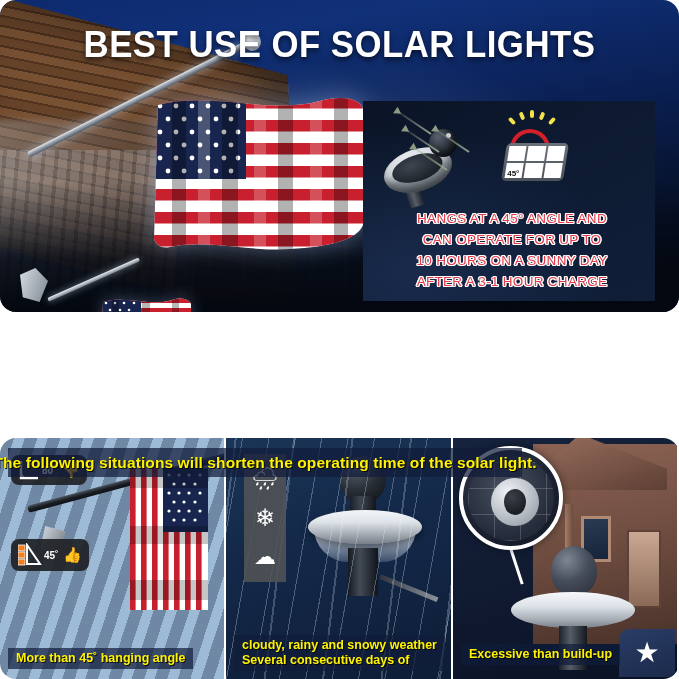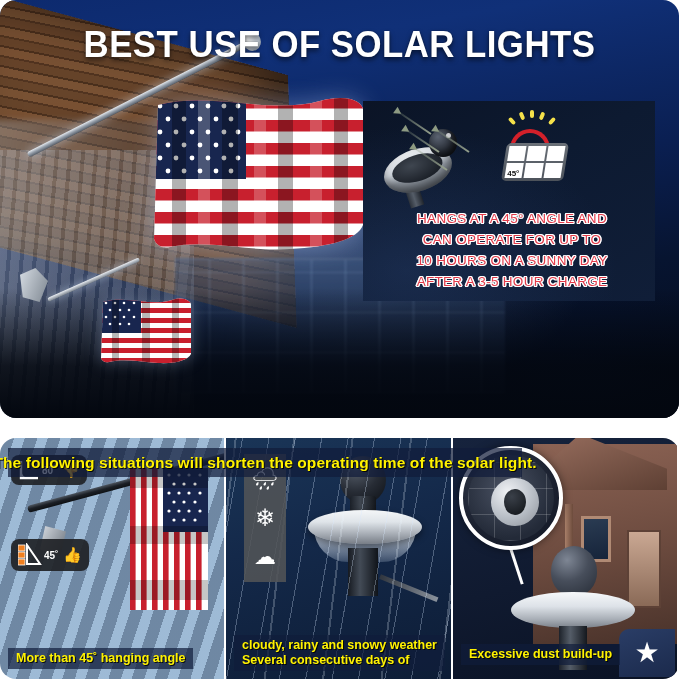"BEST USE OF SOLAR LIGHTS" .top-section { height: 418px -> 312px }
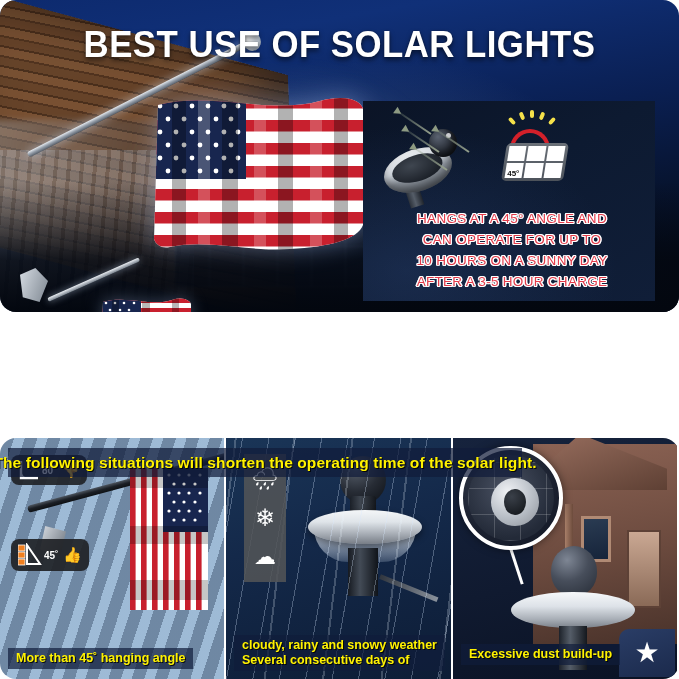"AFTER A 3-5 HOUR CHARGE" div.red-line { text: 3-5 -> 3-1 }
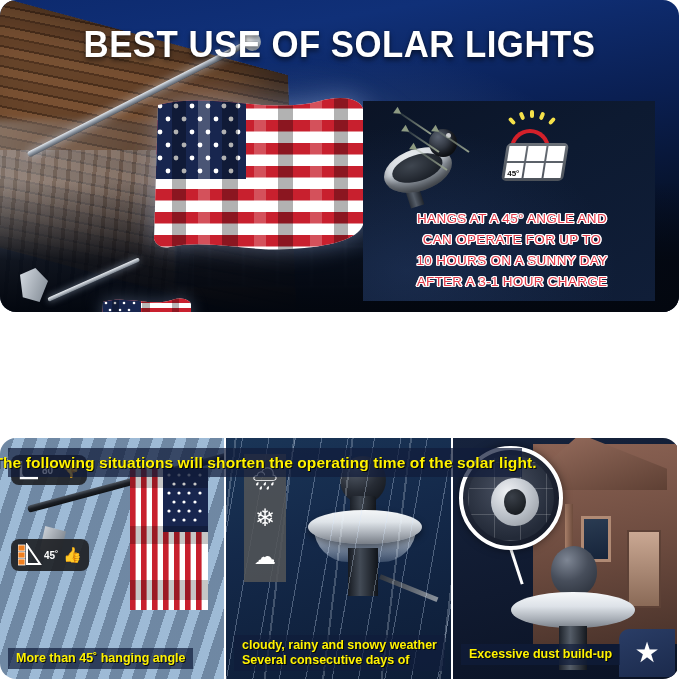"Excessive dust build-up" span { text: dust -> than }
